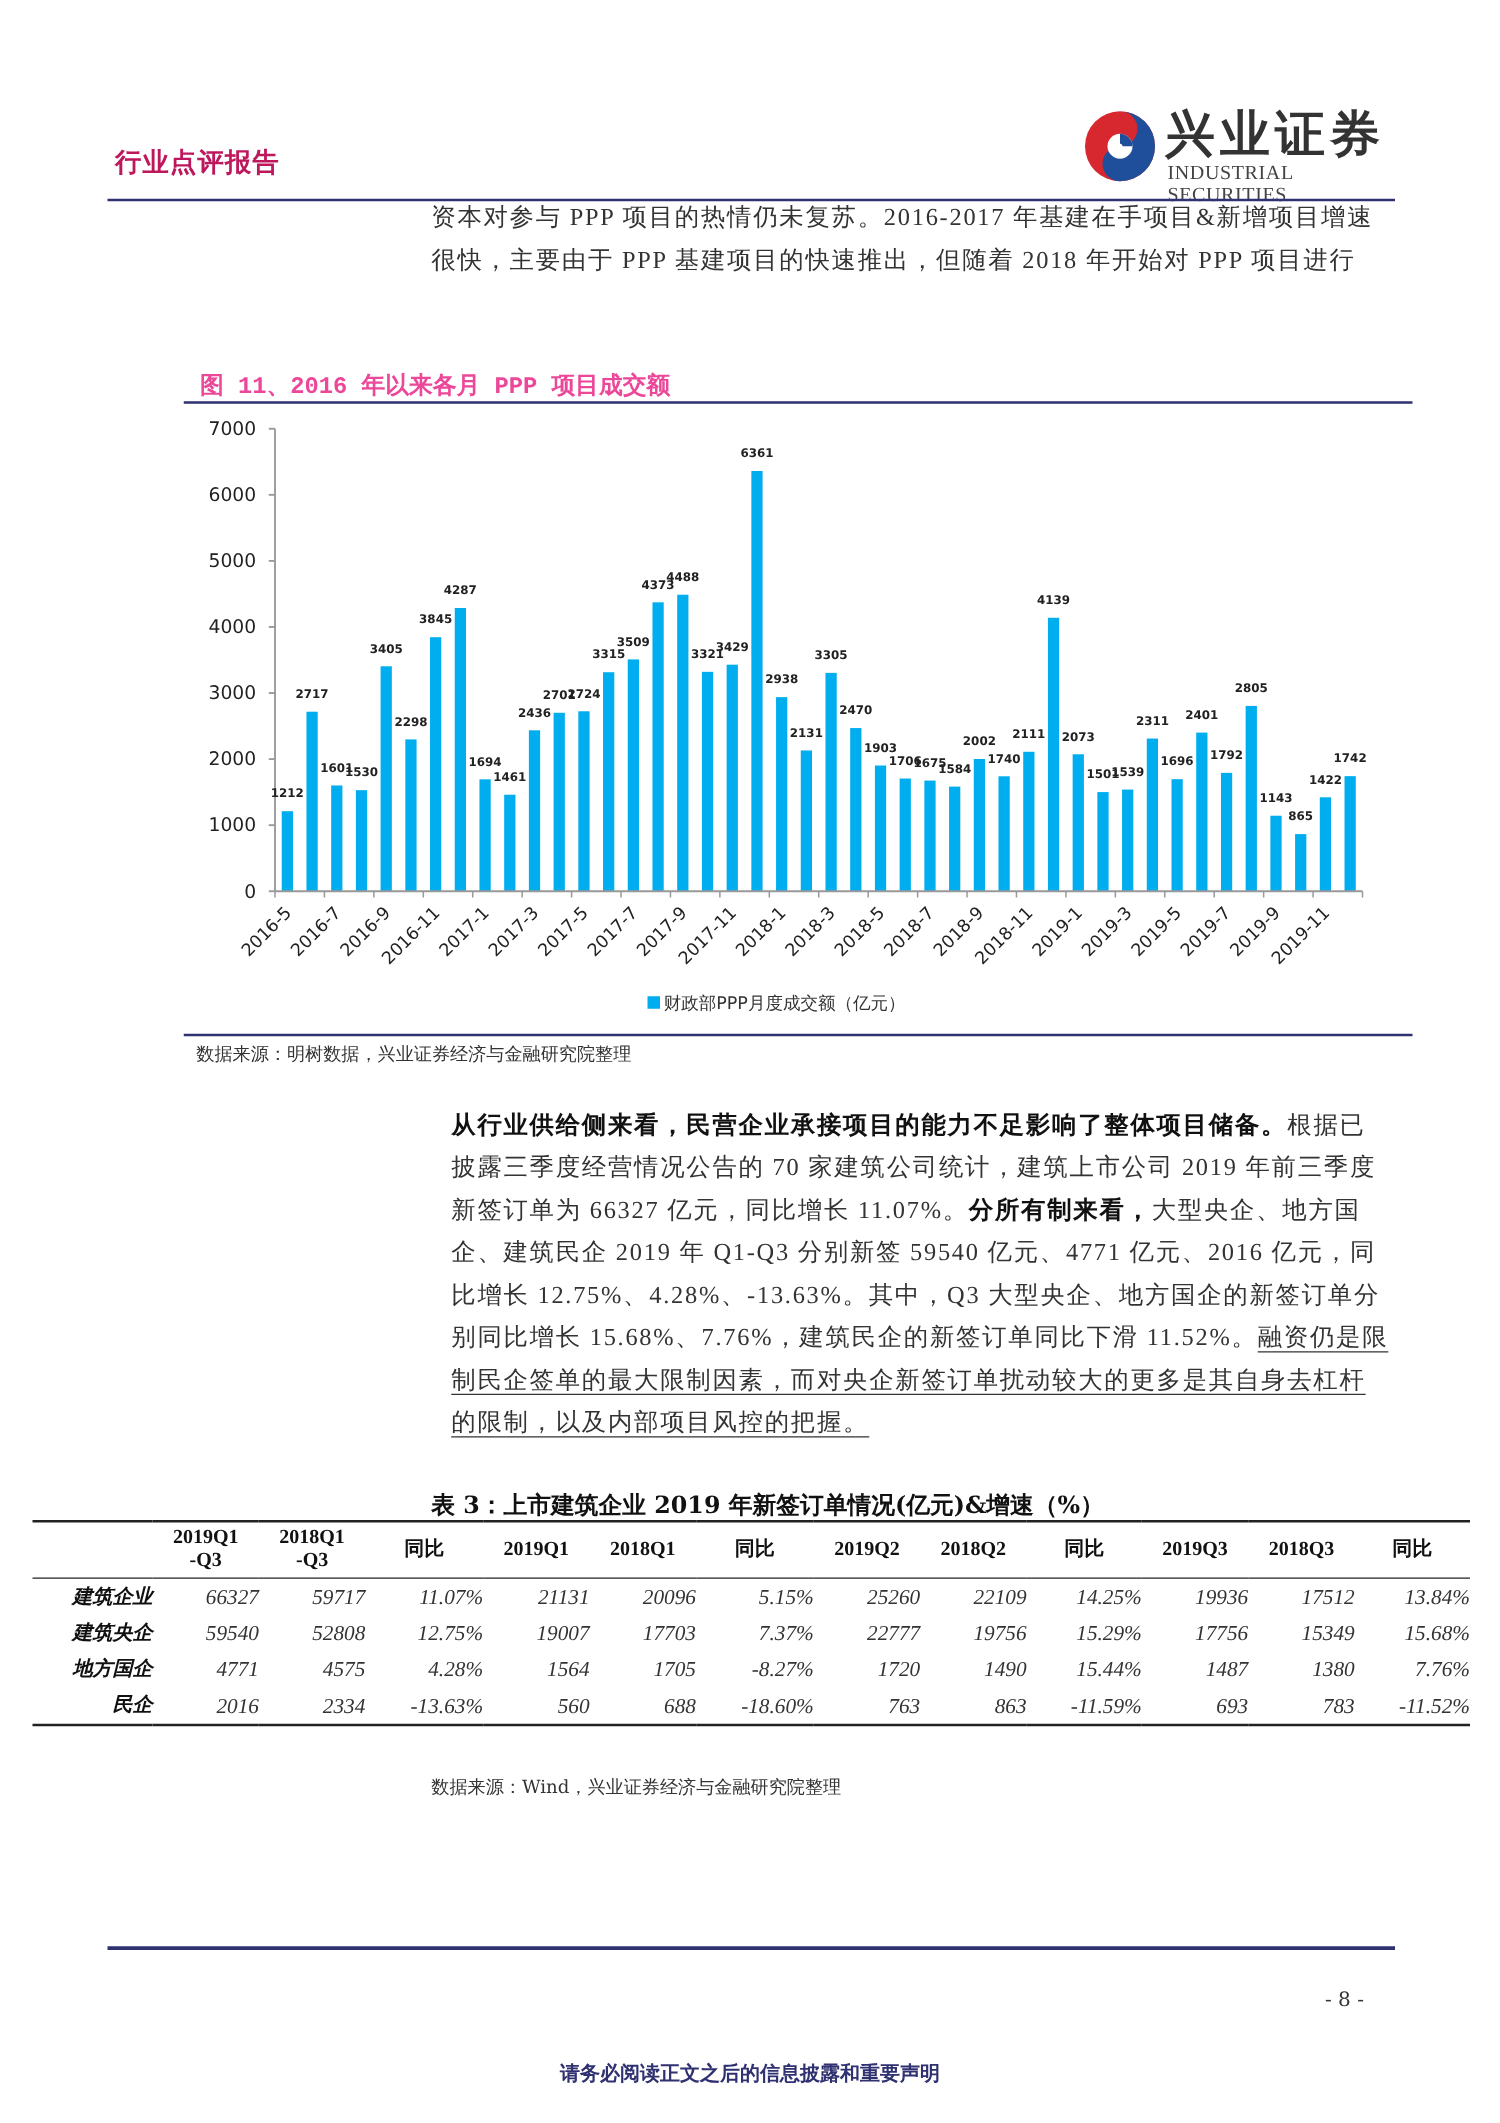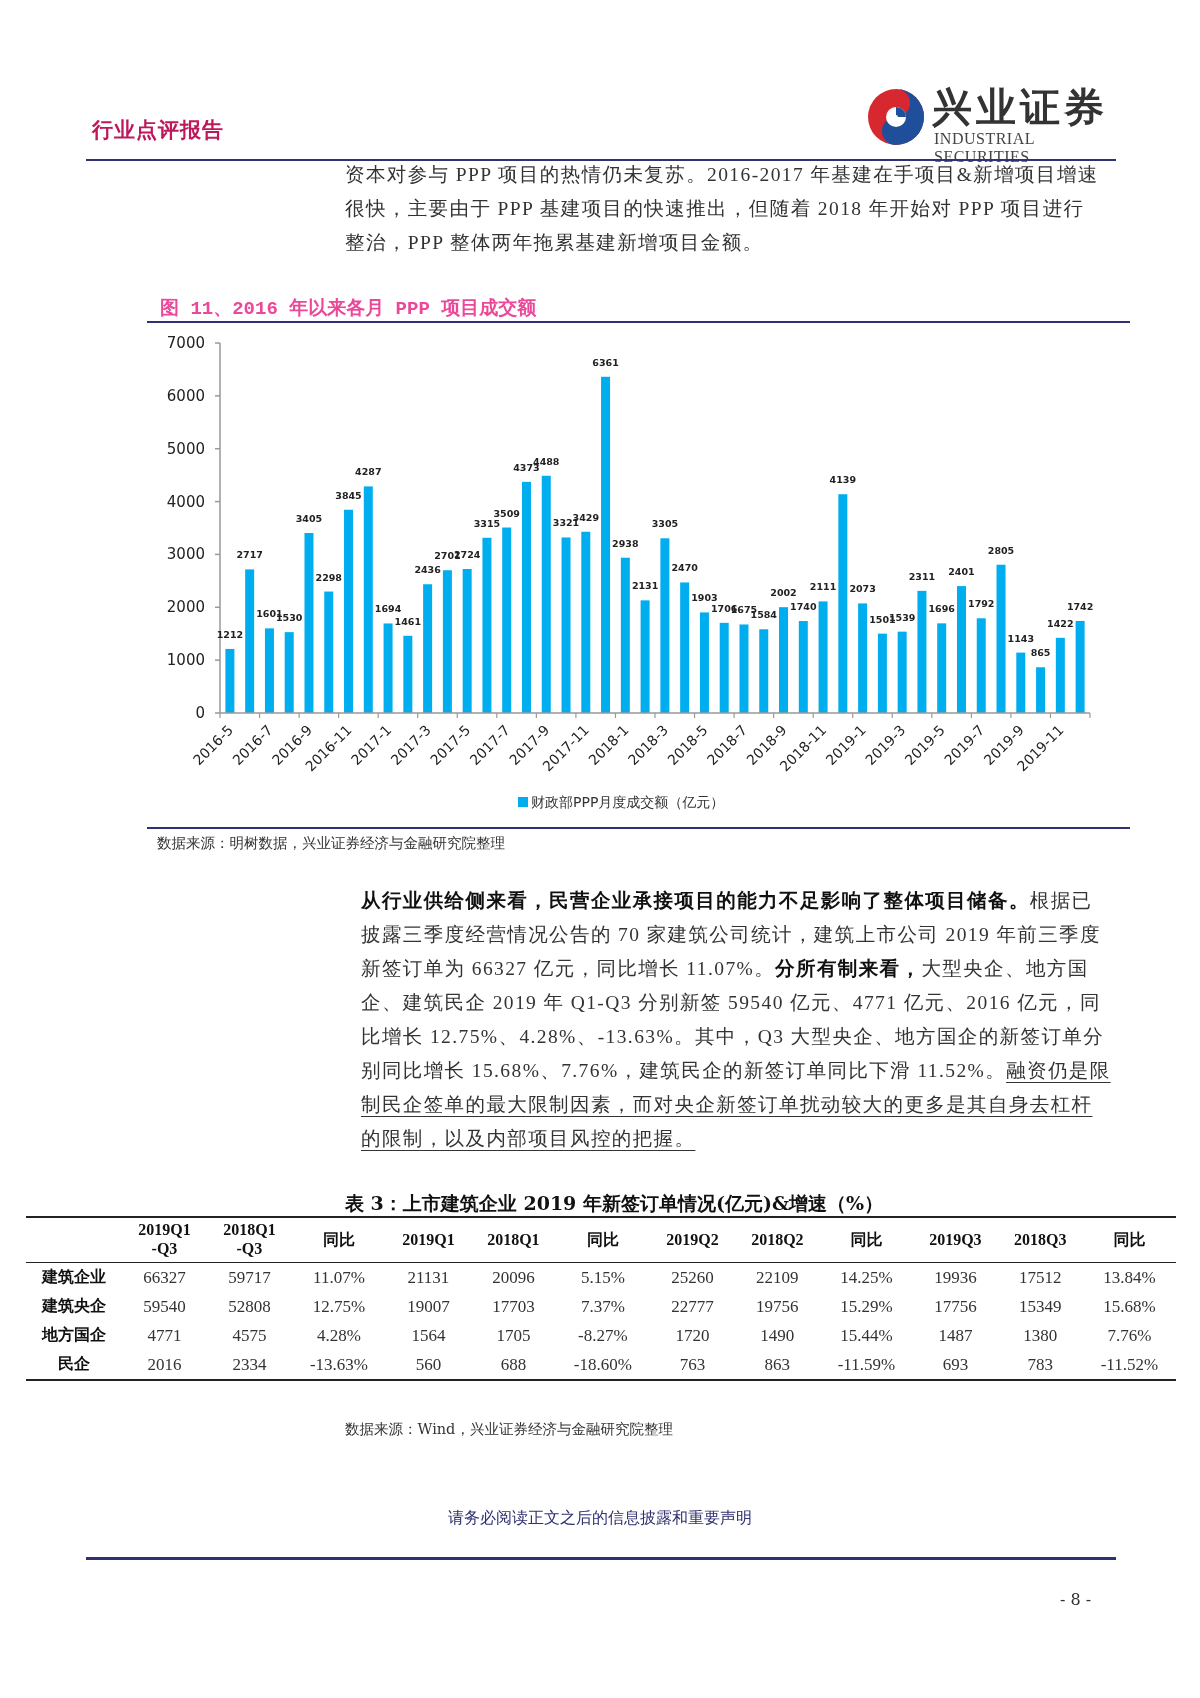"整治，PPP 整体两年拖累基建新增项目金额。" div { html: <div>整治，PPP 整体两年拖累基建新增项目金额。</div> -> none }
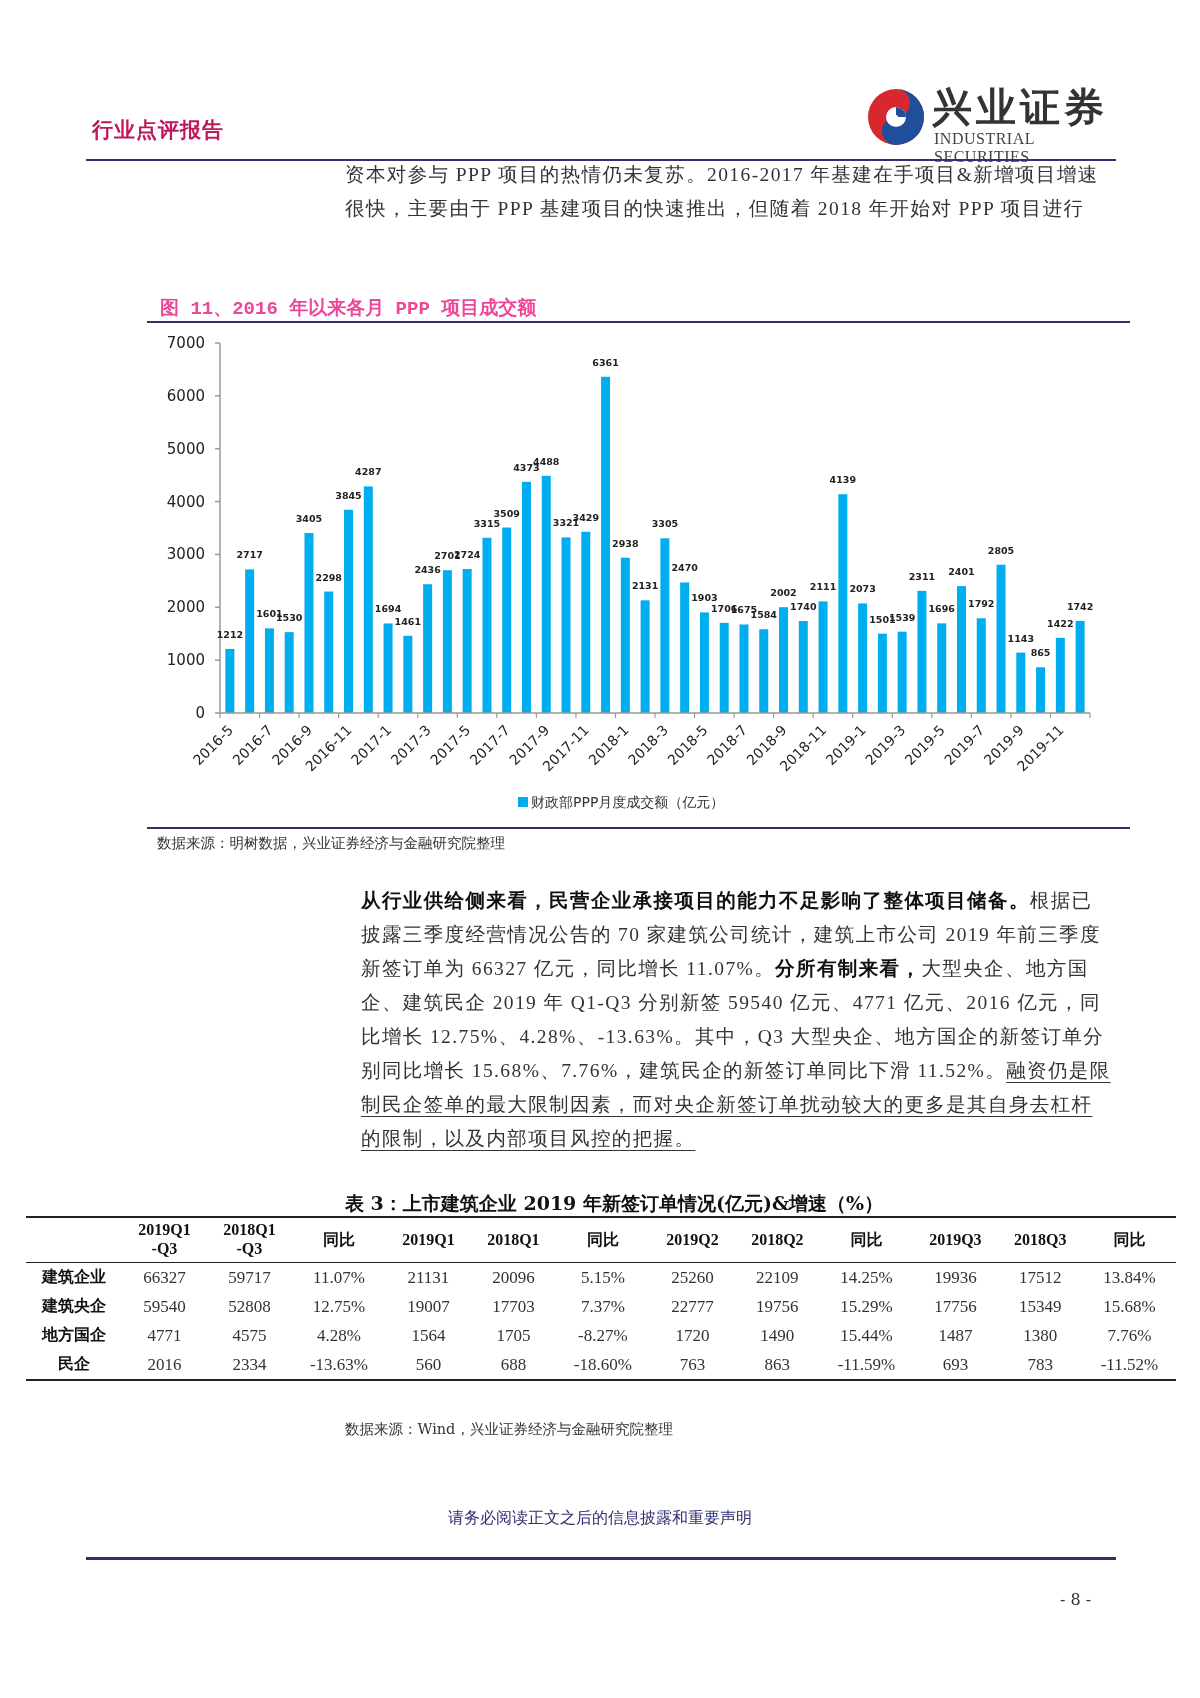"建筑企业" table.t3 td { font-style: none -> italic; text-align: center -> right }
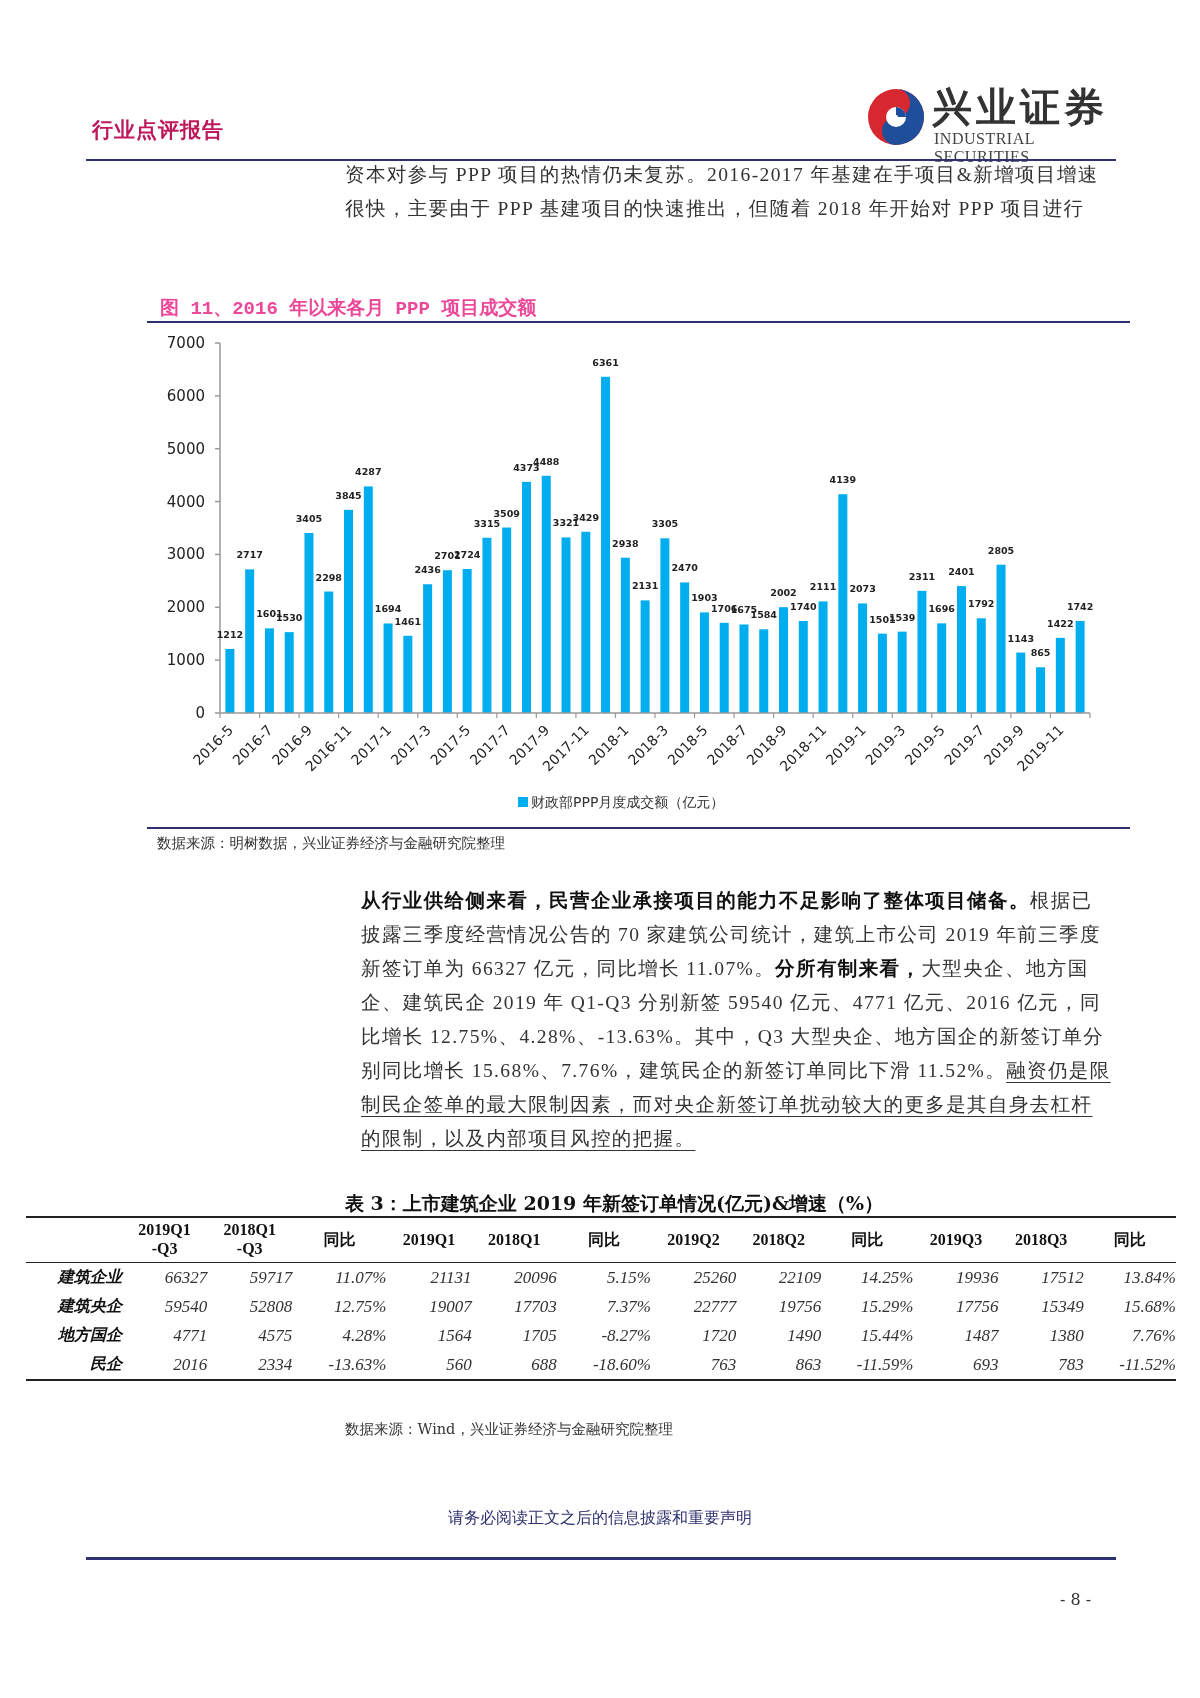"请务必阅读正文之后的信息披露和重要声明" .footer-note { font-weight: normal -> bold; top: 1508px -> 1649px }
